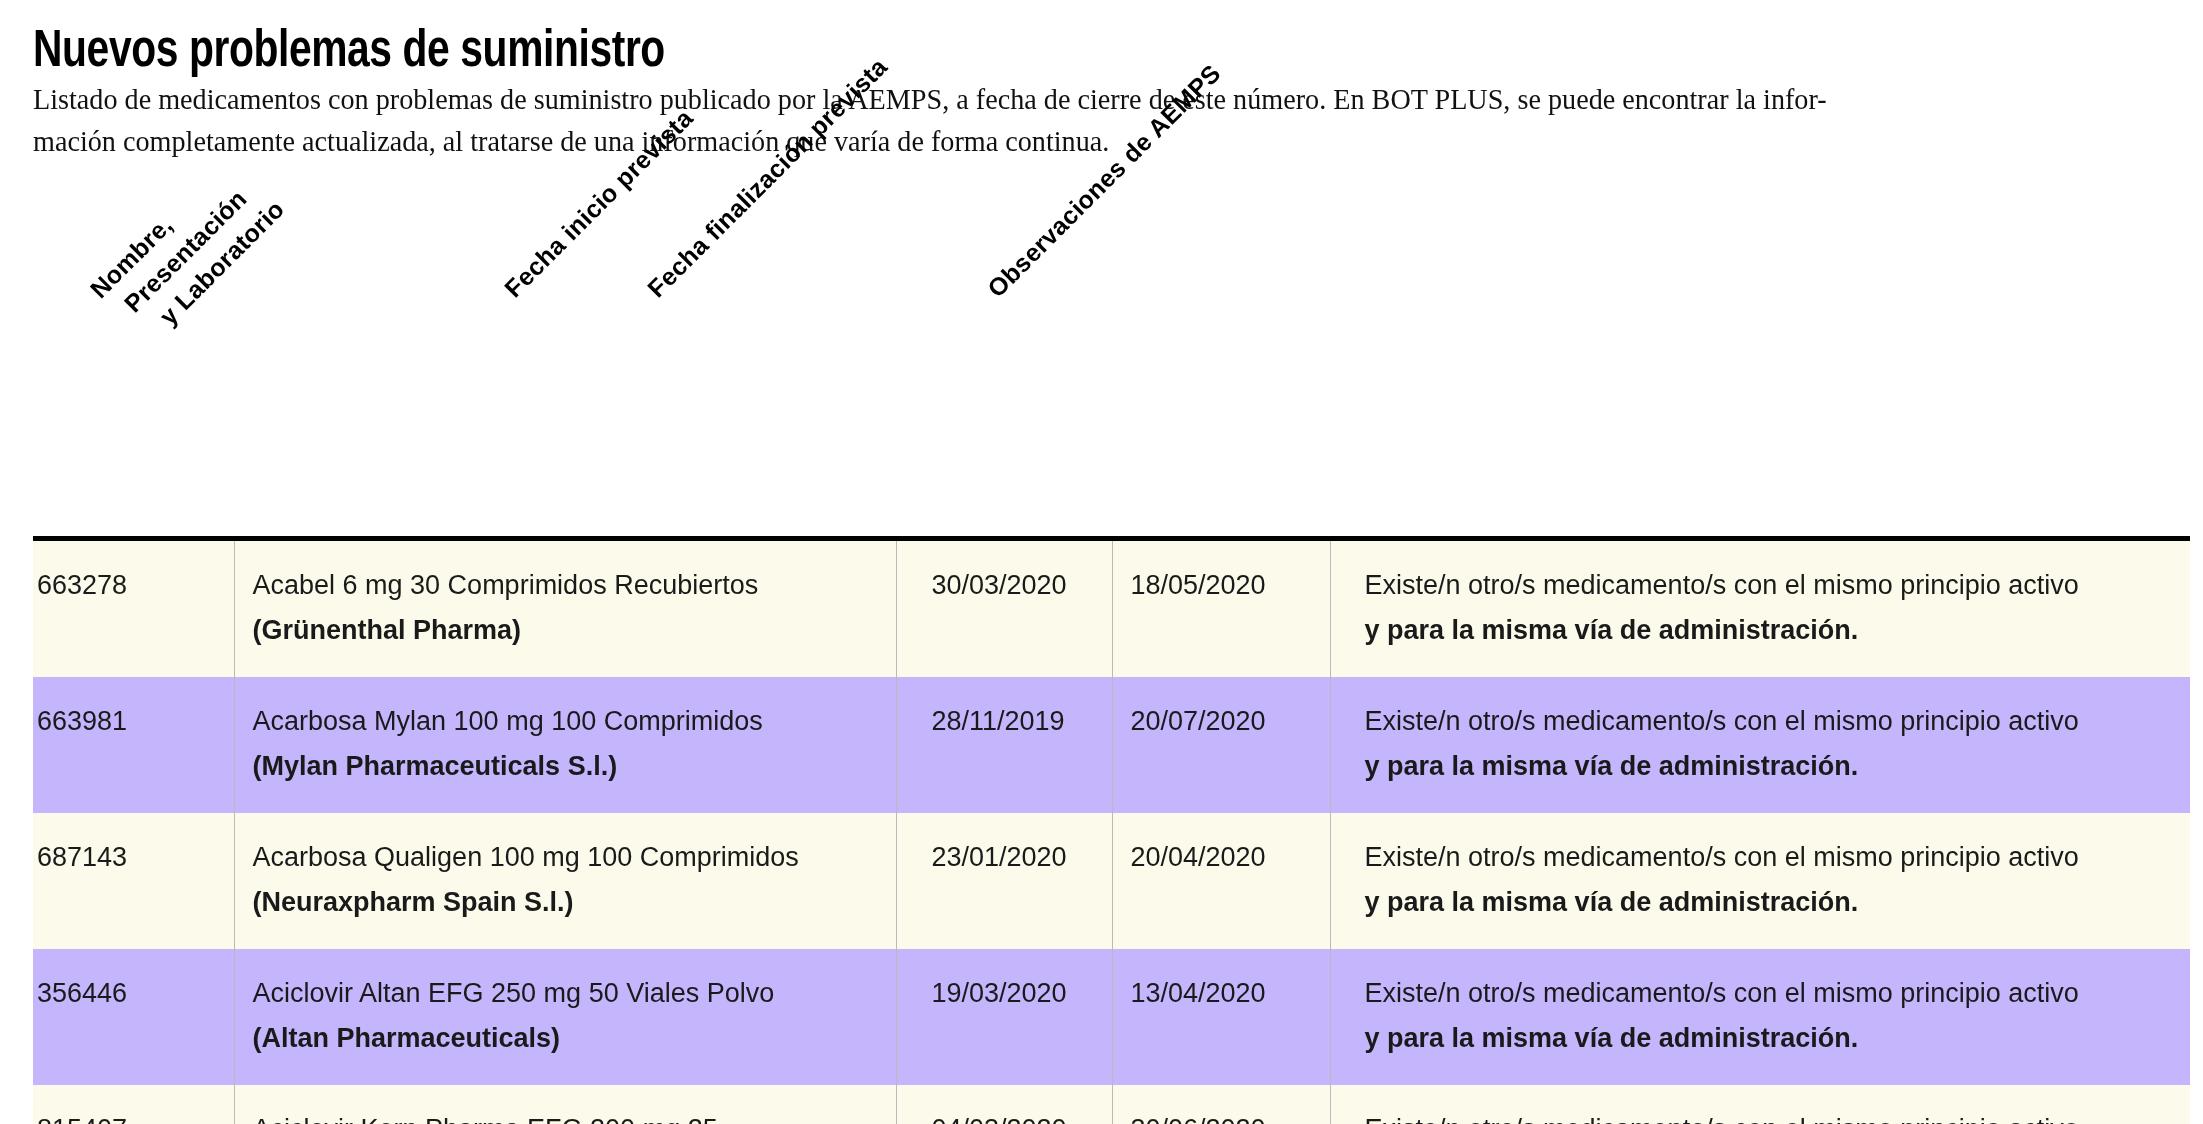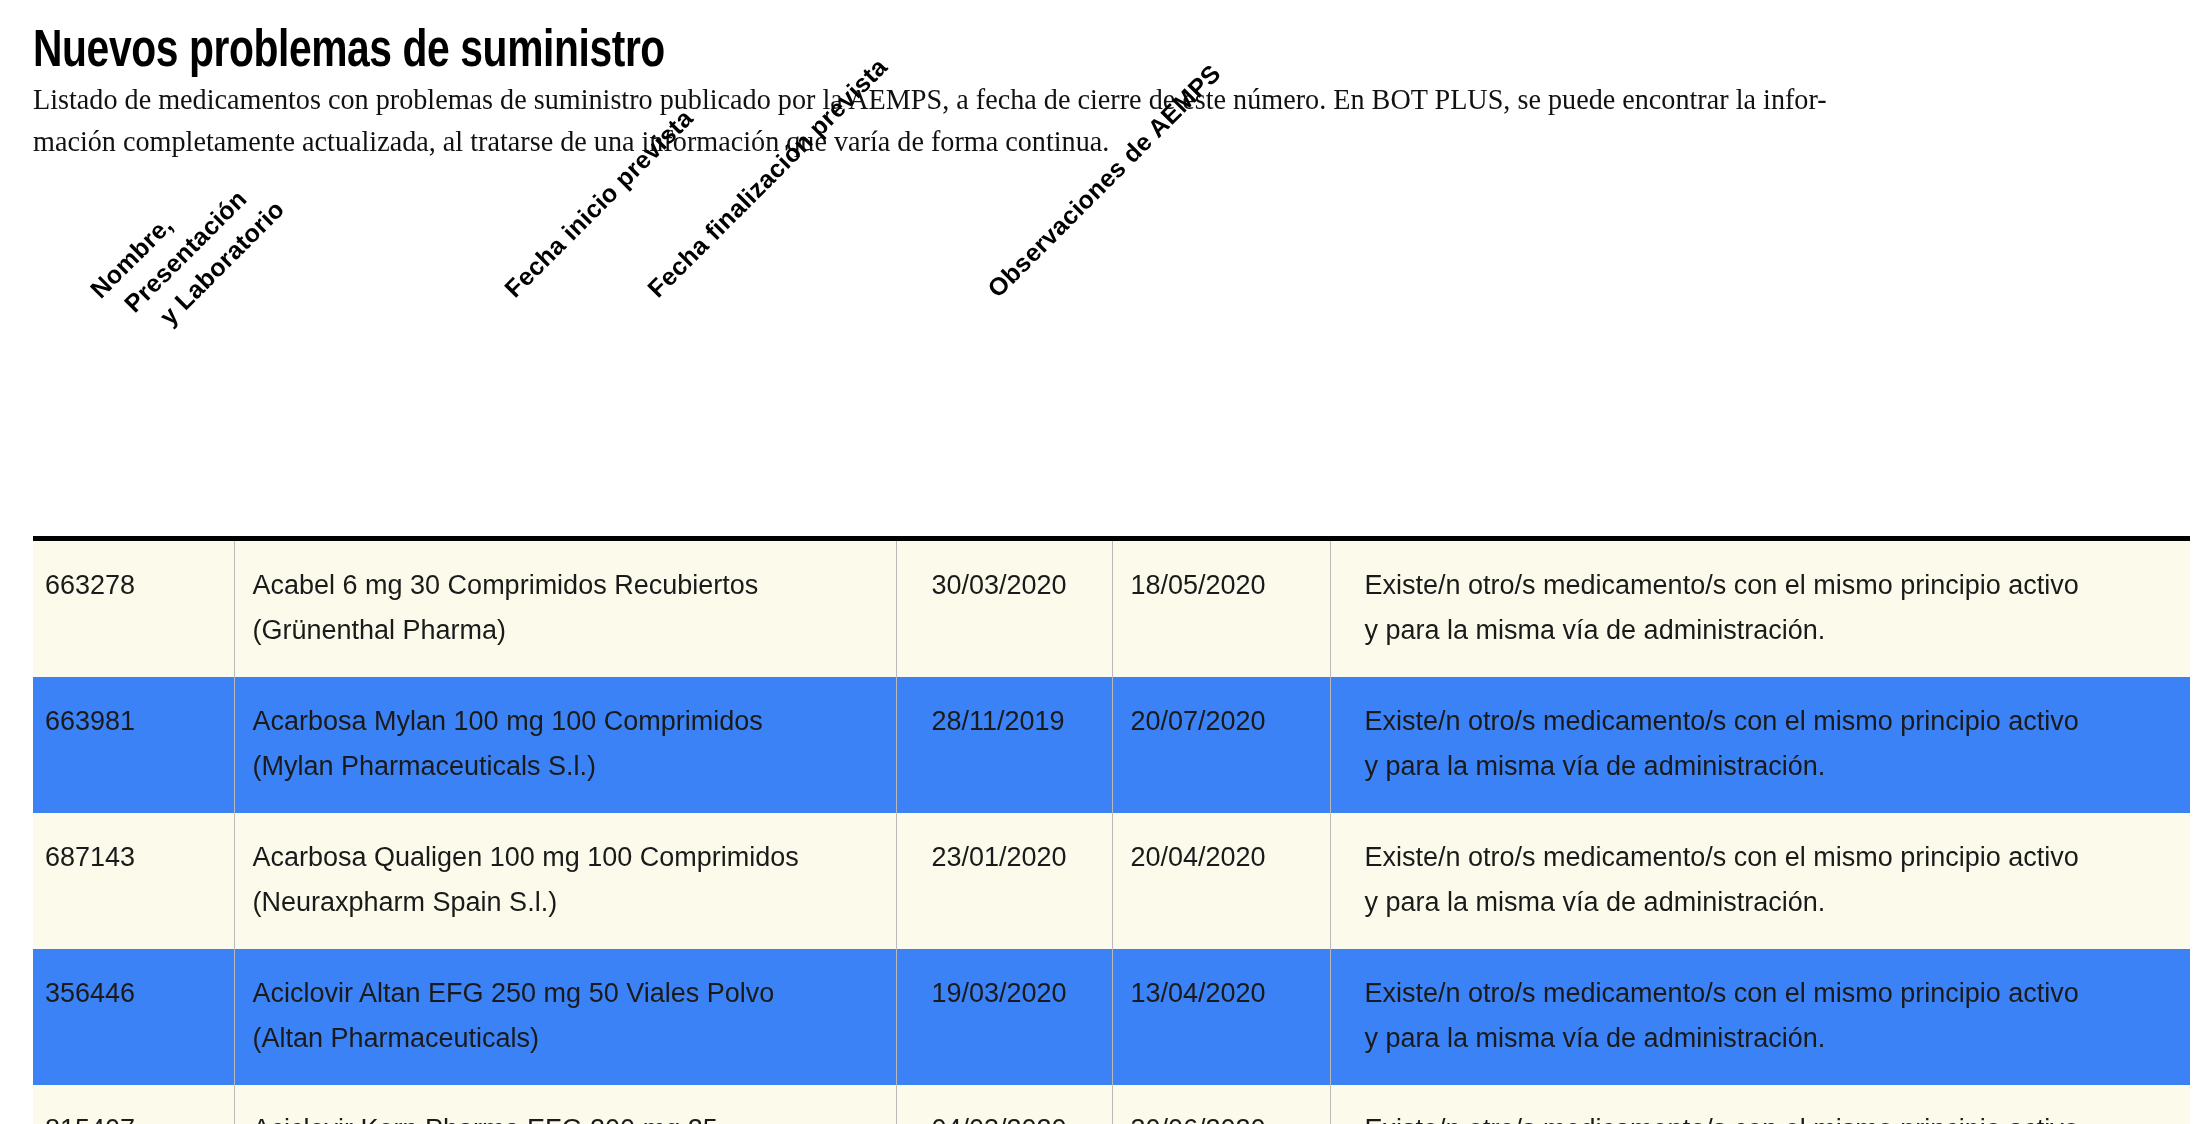"663278" td.c-code { padding-left: 12px -> 4px }
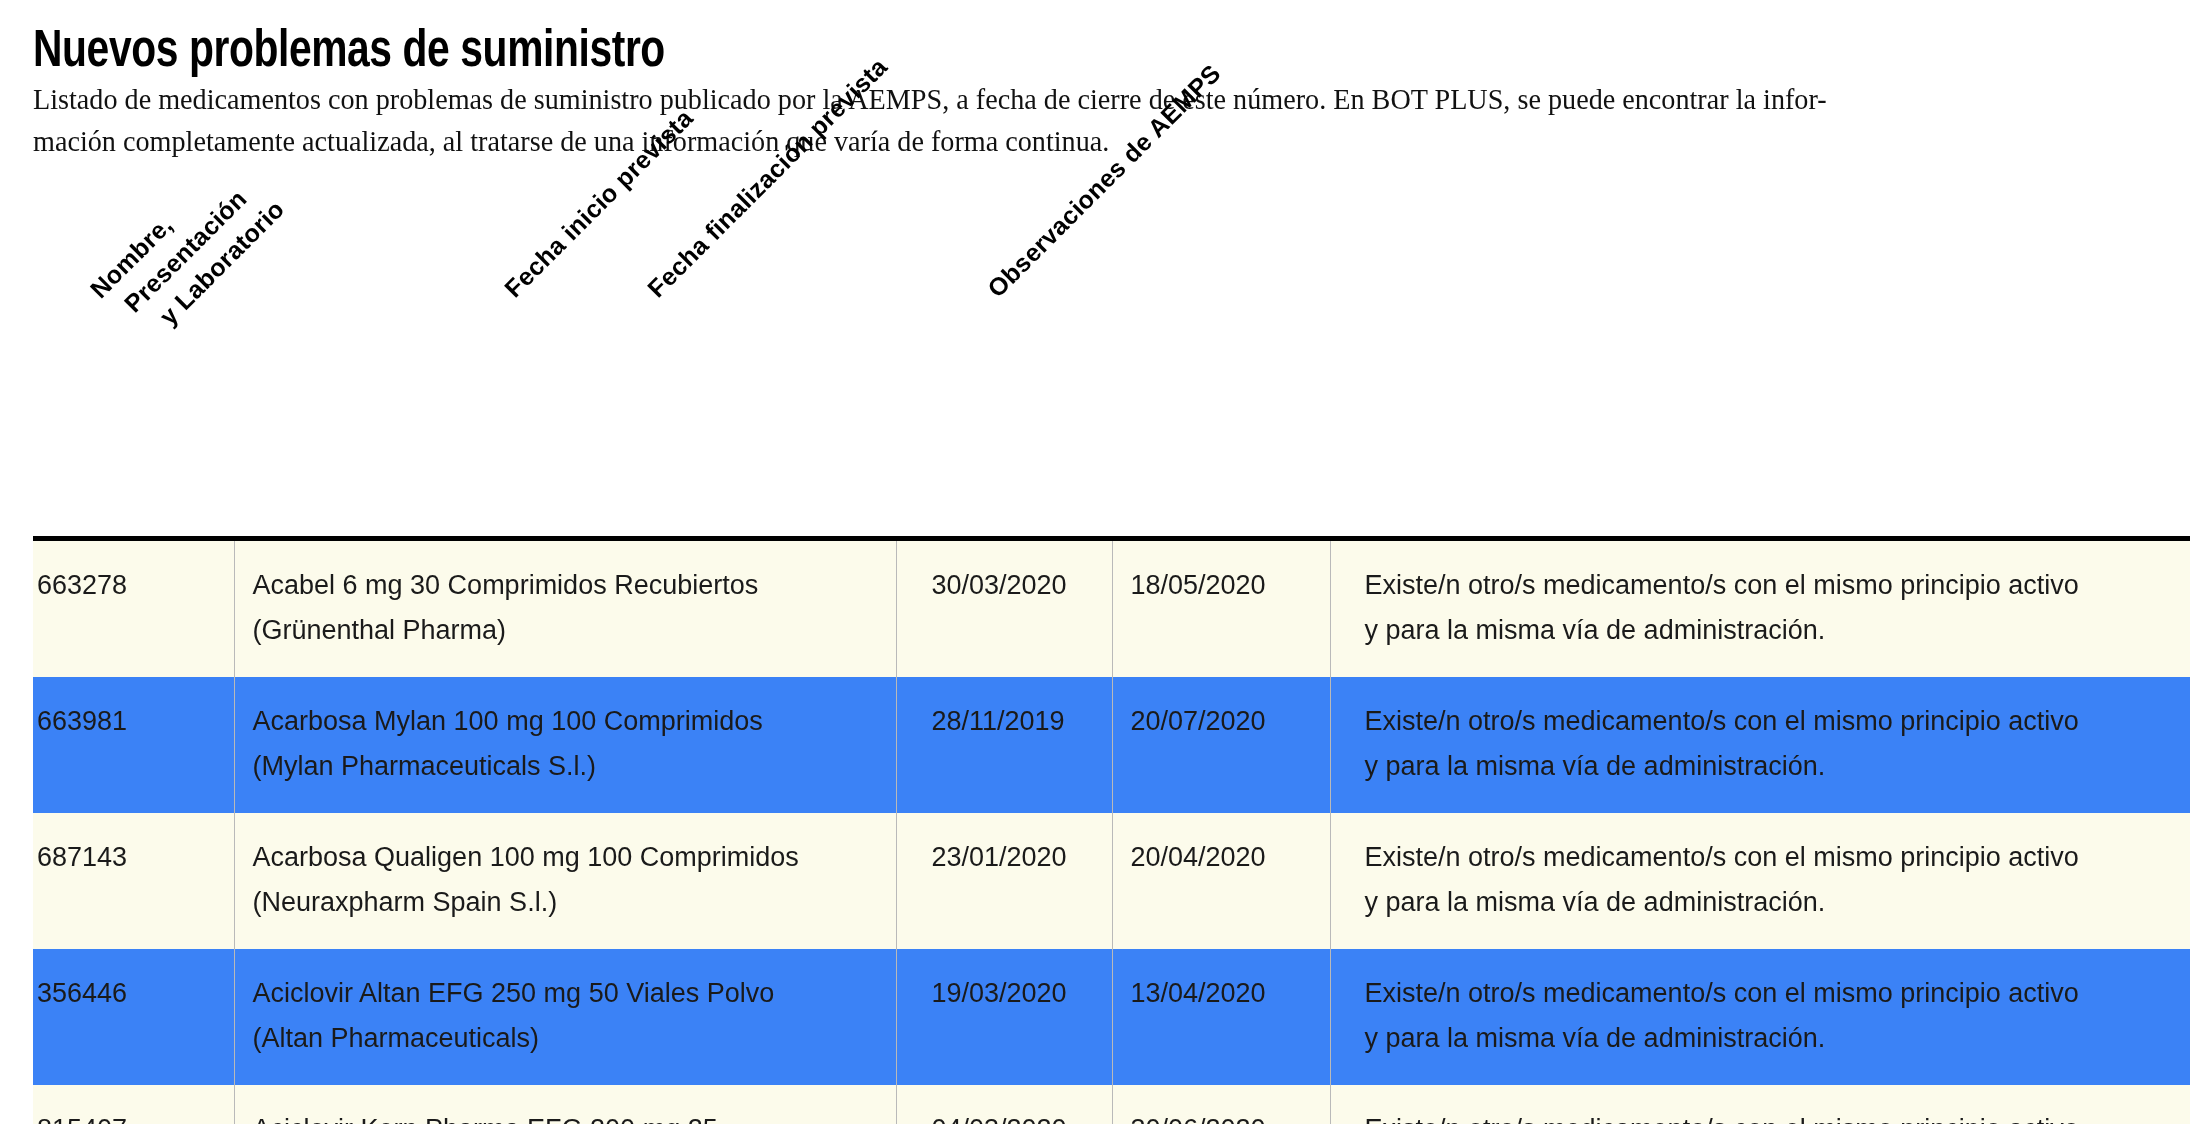"(Grünenthal Pharma)" td.c-name .line2, td.c-obs .line2 { font-weight: none -> bold }
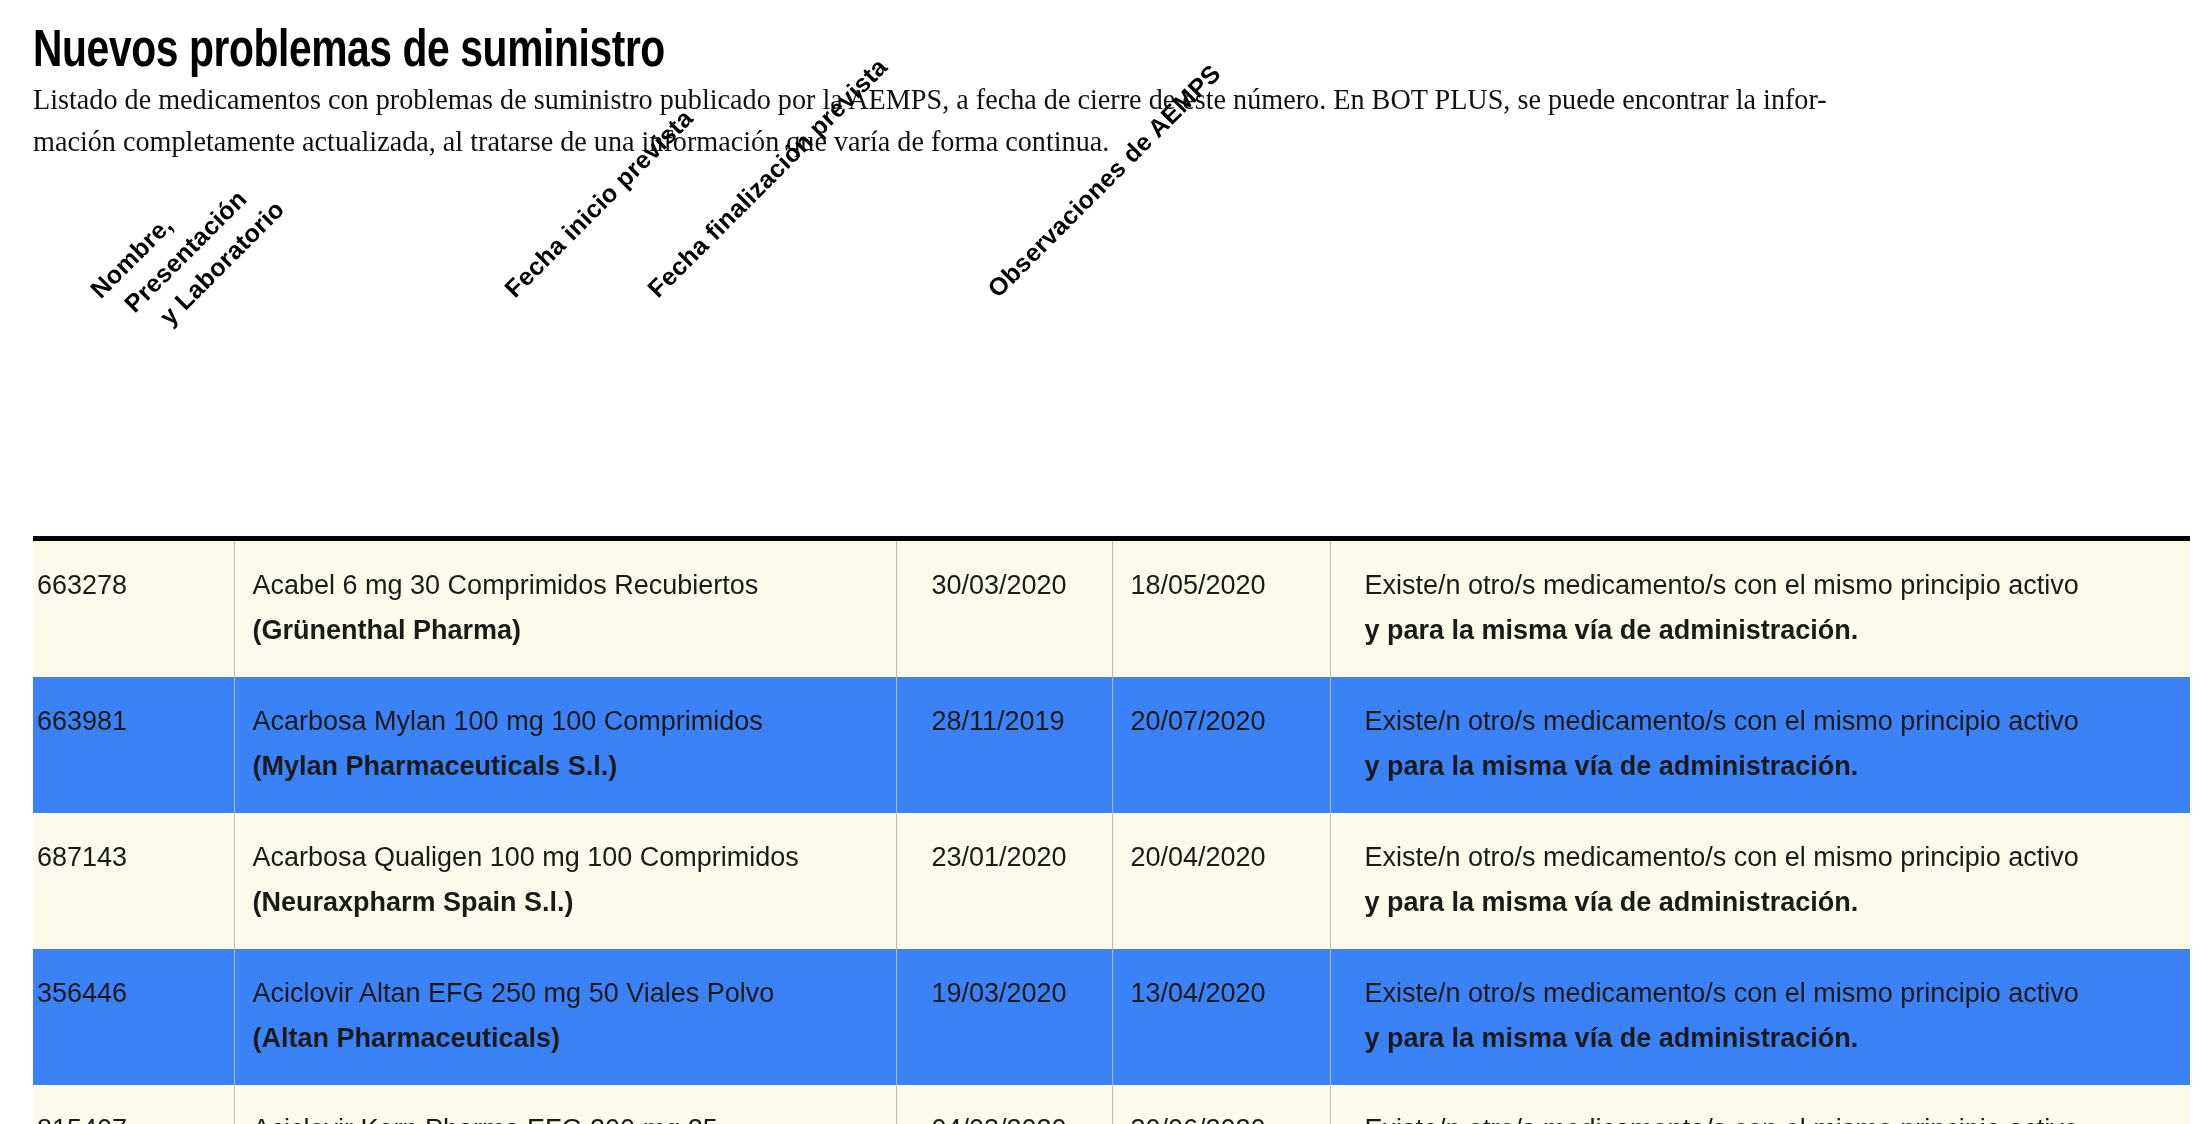"663981" tr.row-even td { background: #3b82f6 -> #c4b5fd }
